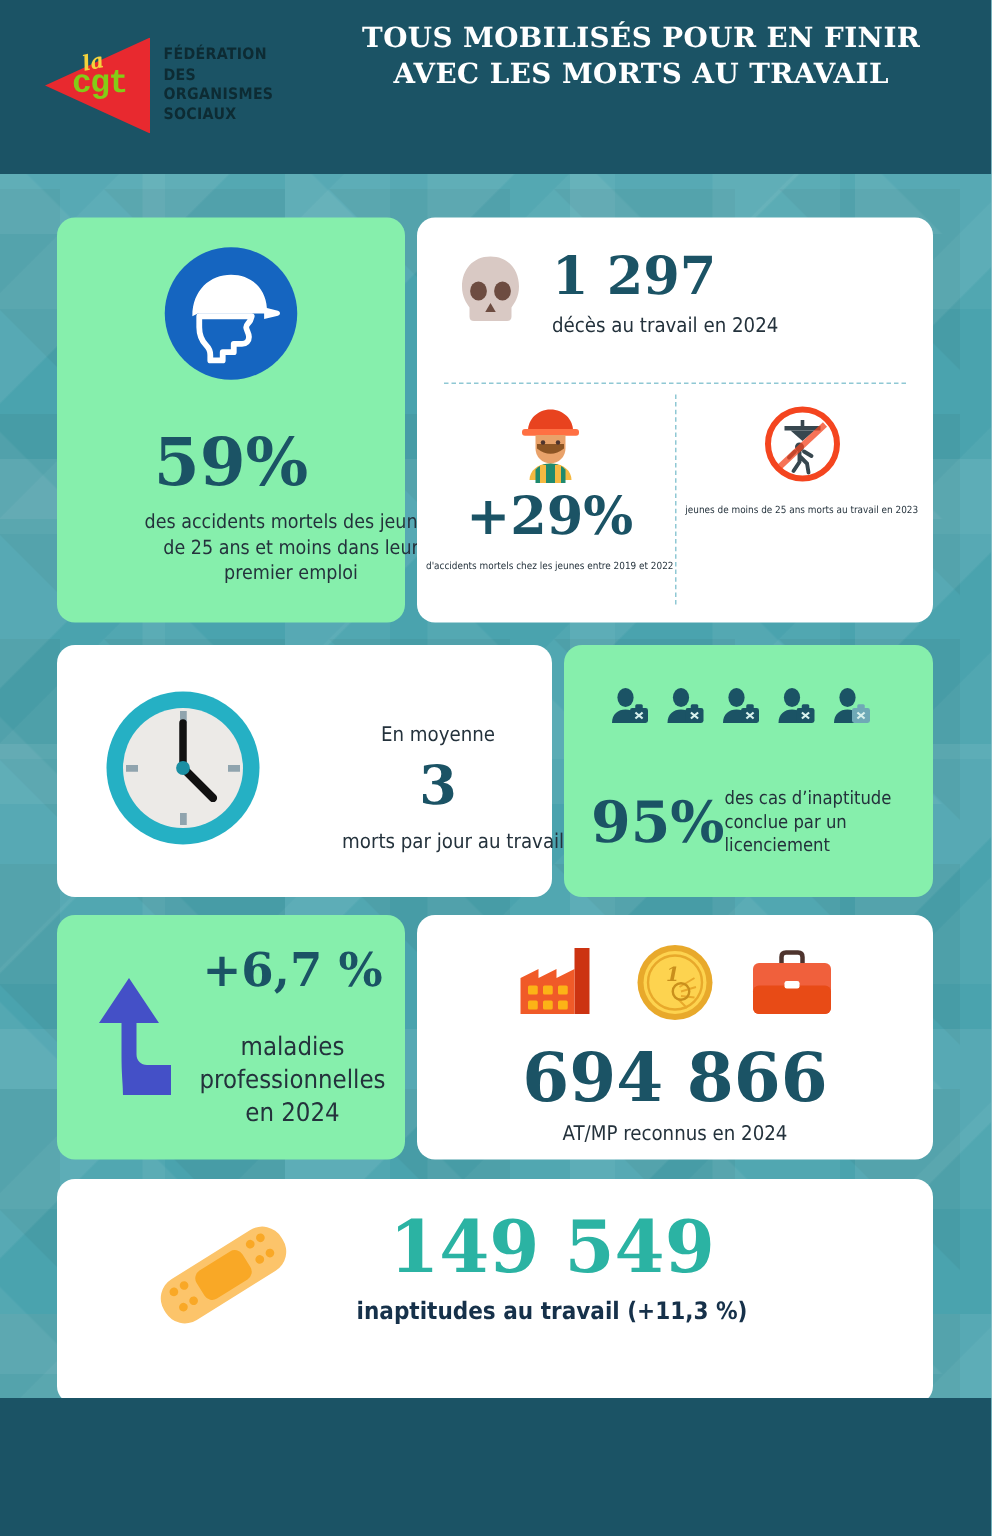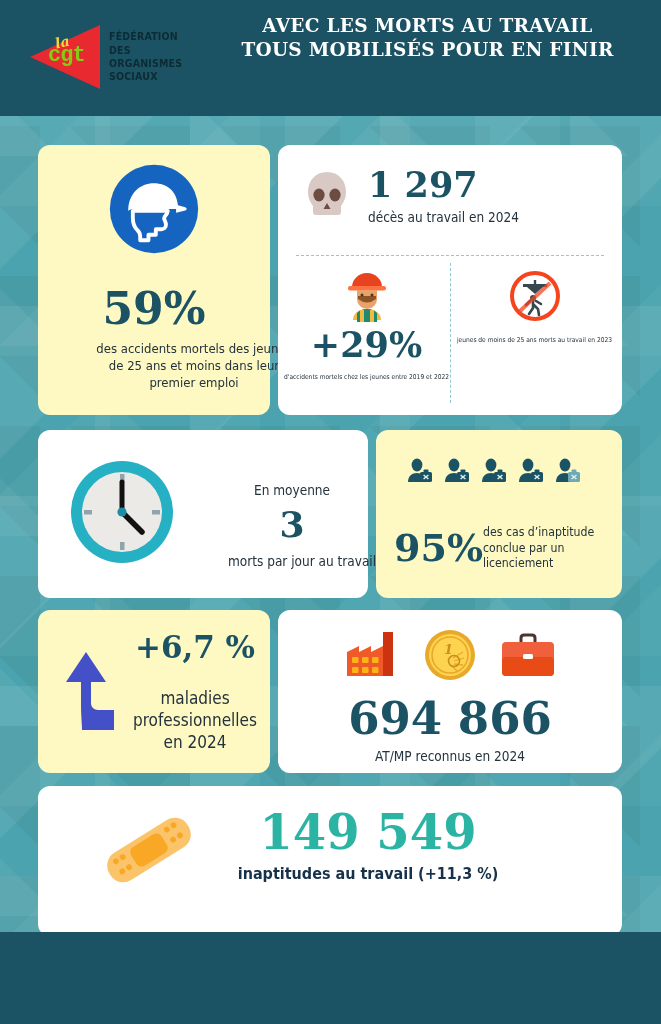"AVEC LES MORTS AU TRAVAIL" div { order: before "TOUS MOBILISÉS POUR EN FINIR" -> after "TOUS MOBILISÉS POUR EN FINIR" }
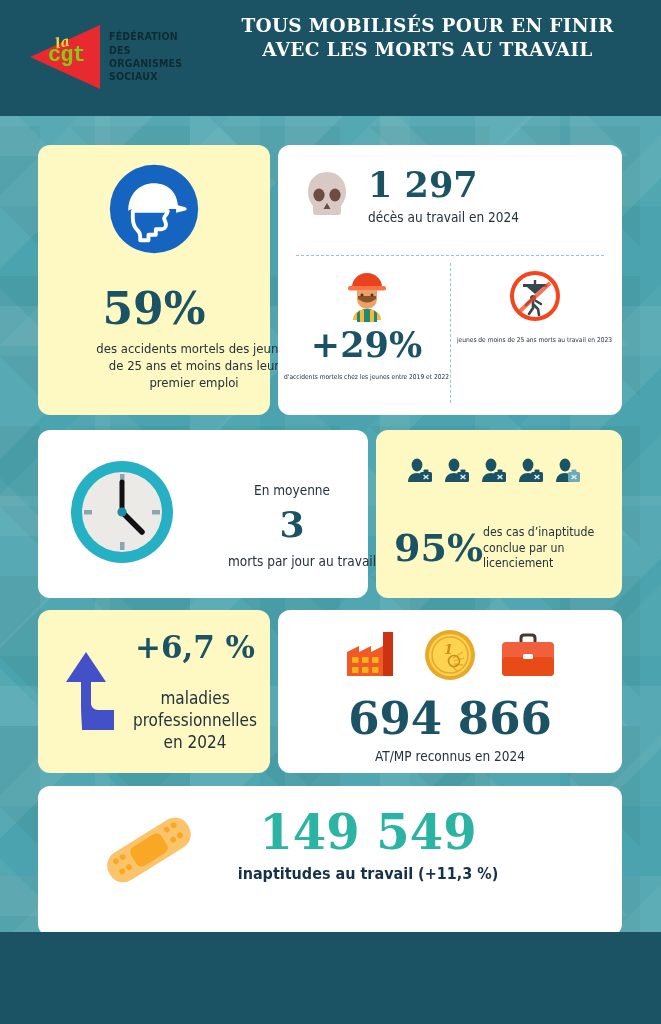"59%" .aqua { background: #fef9c3 -> #86efac }
